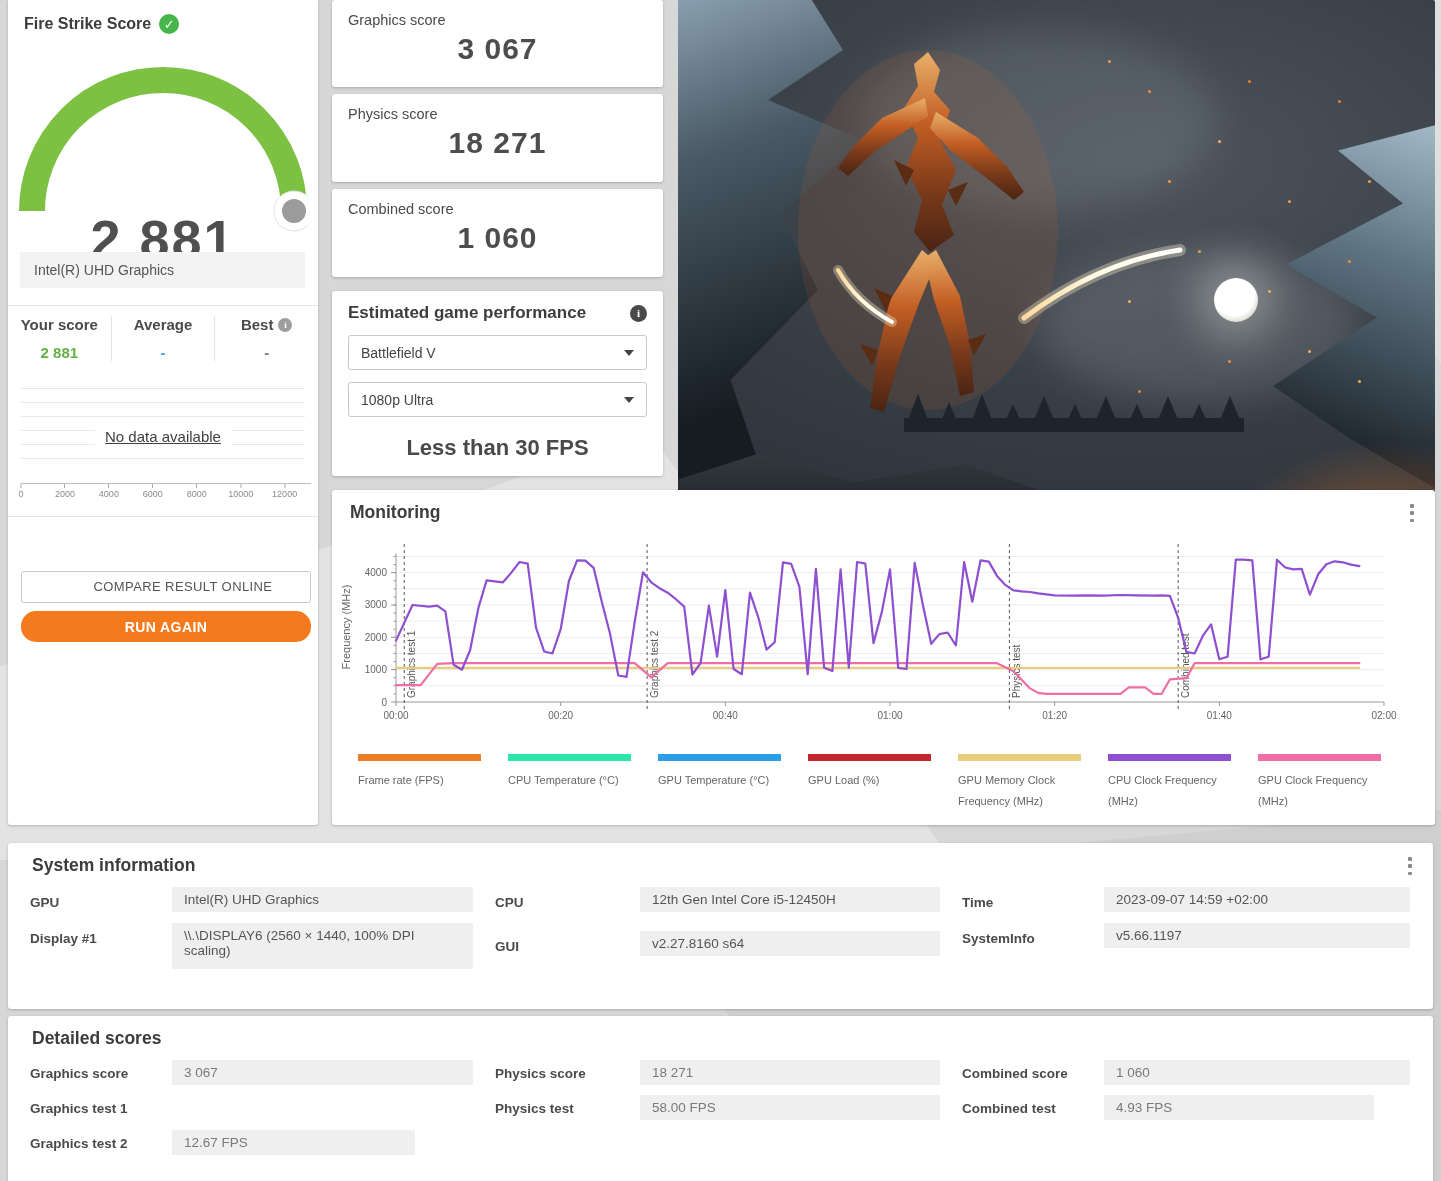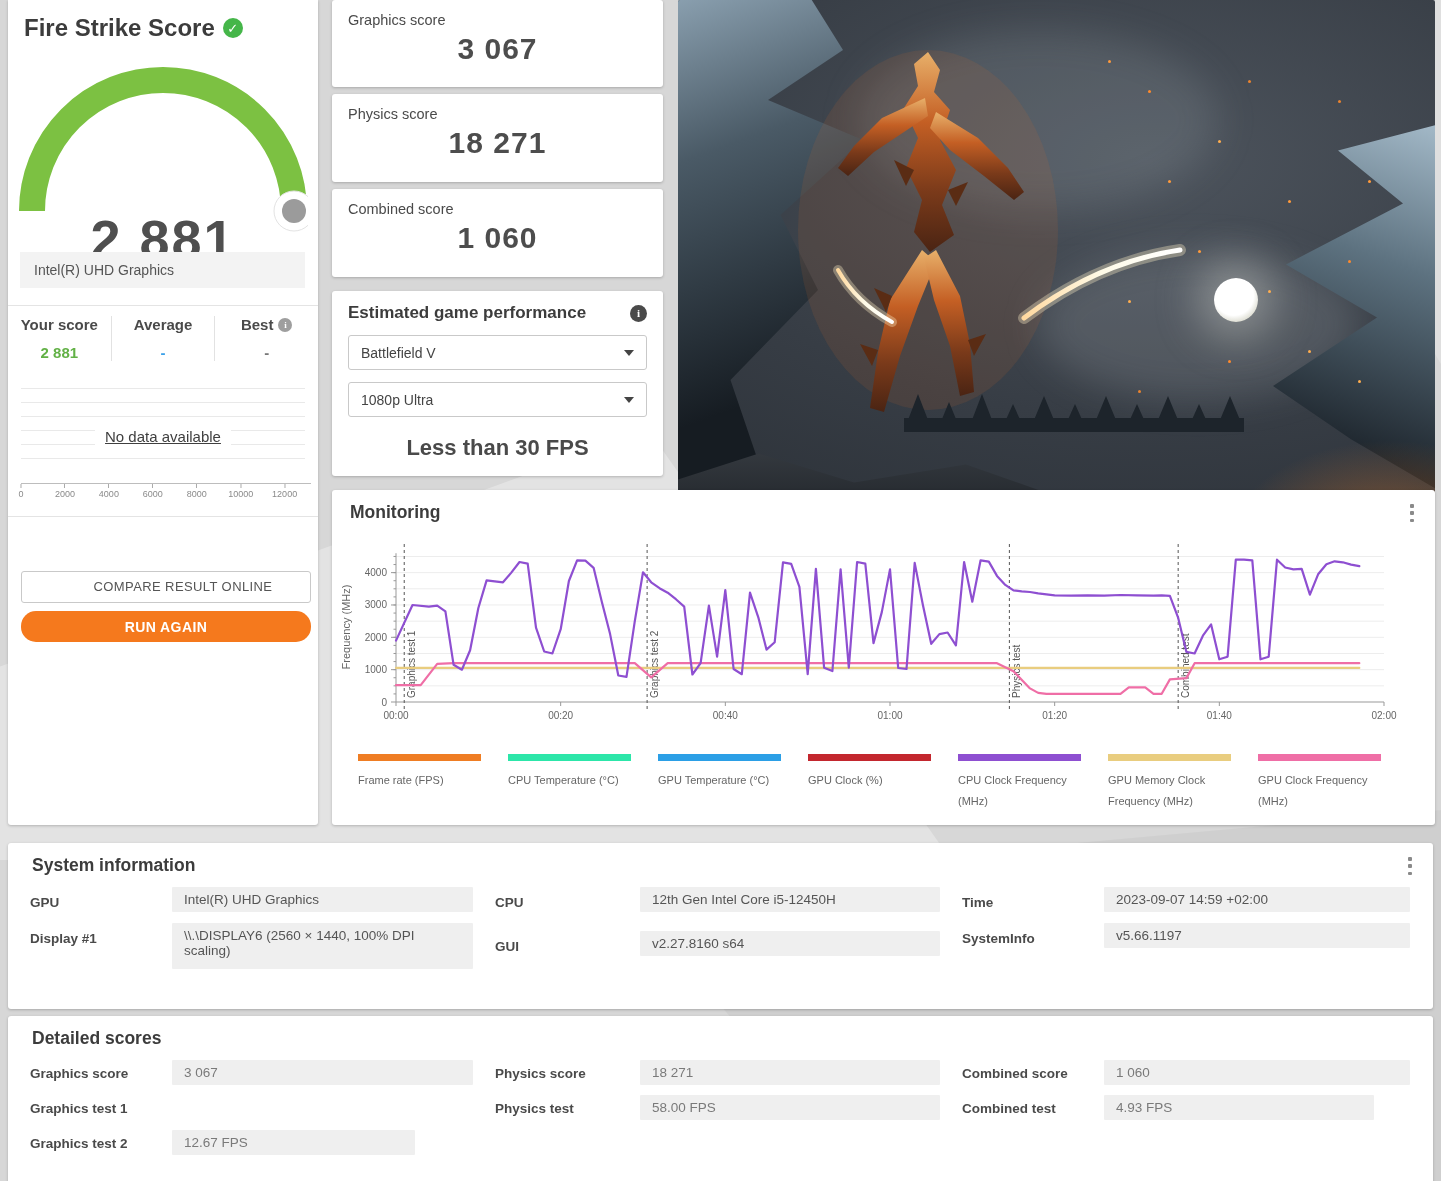"Fire Strike Score" .lp-title { font-size: 24px -> 16px }
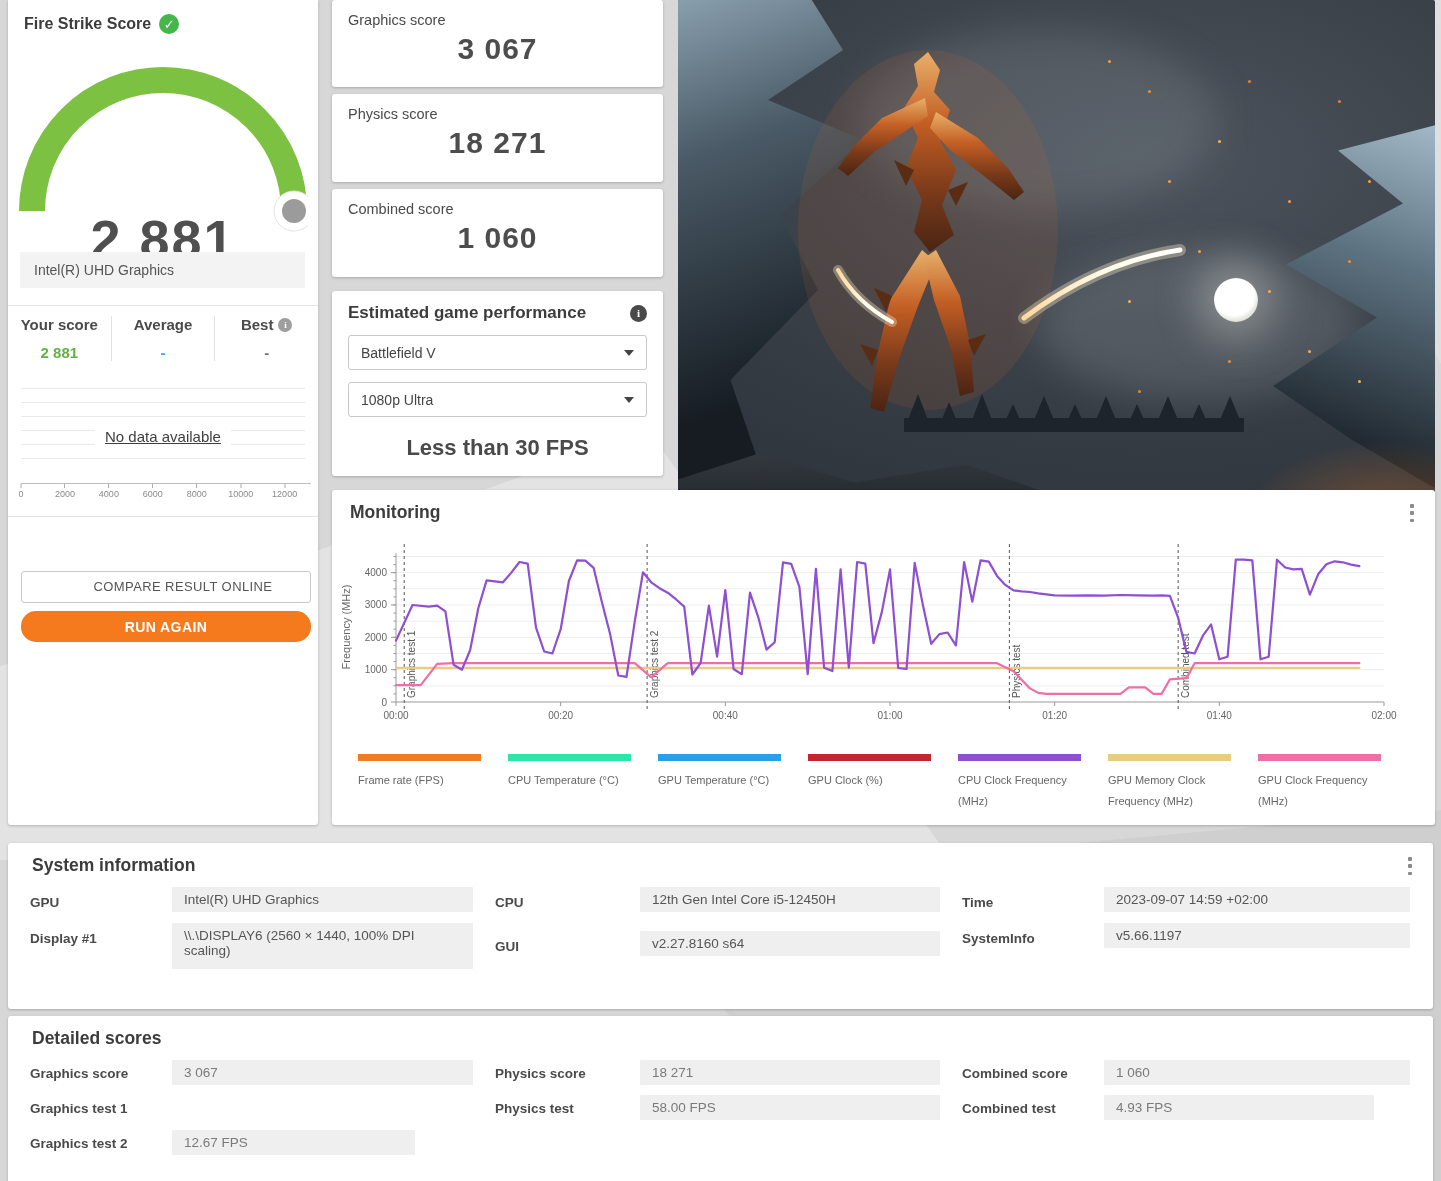"GPU Clock (%)" div.legend-label { text: Clock -> Load }
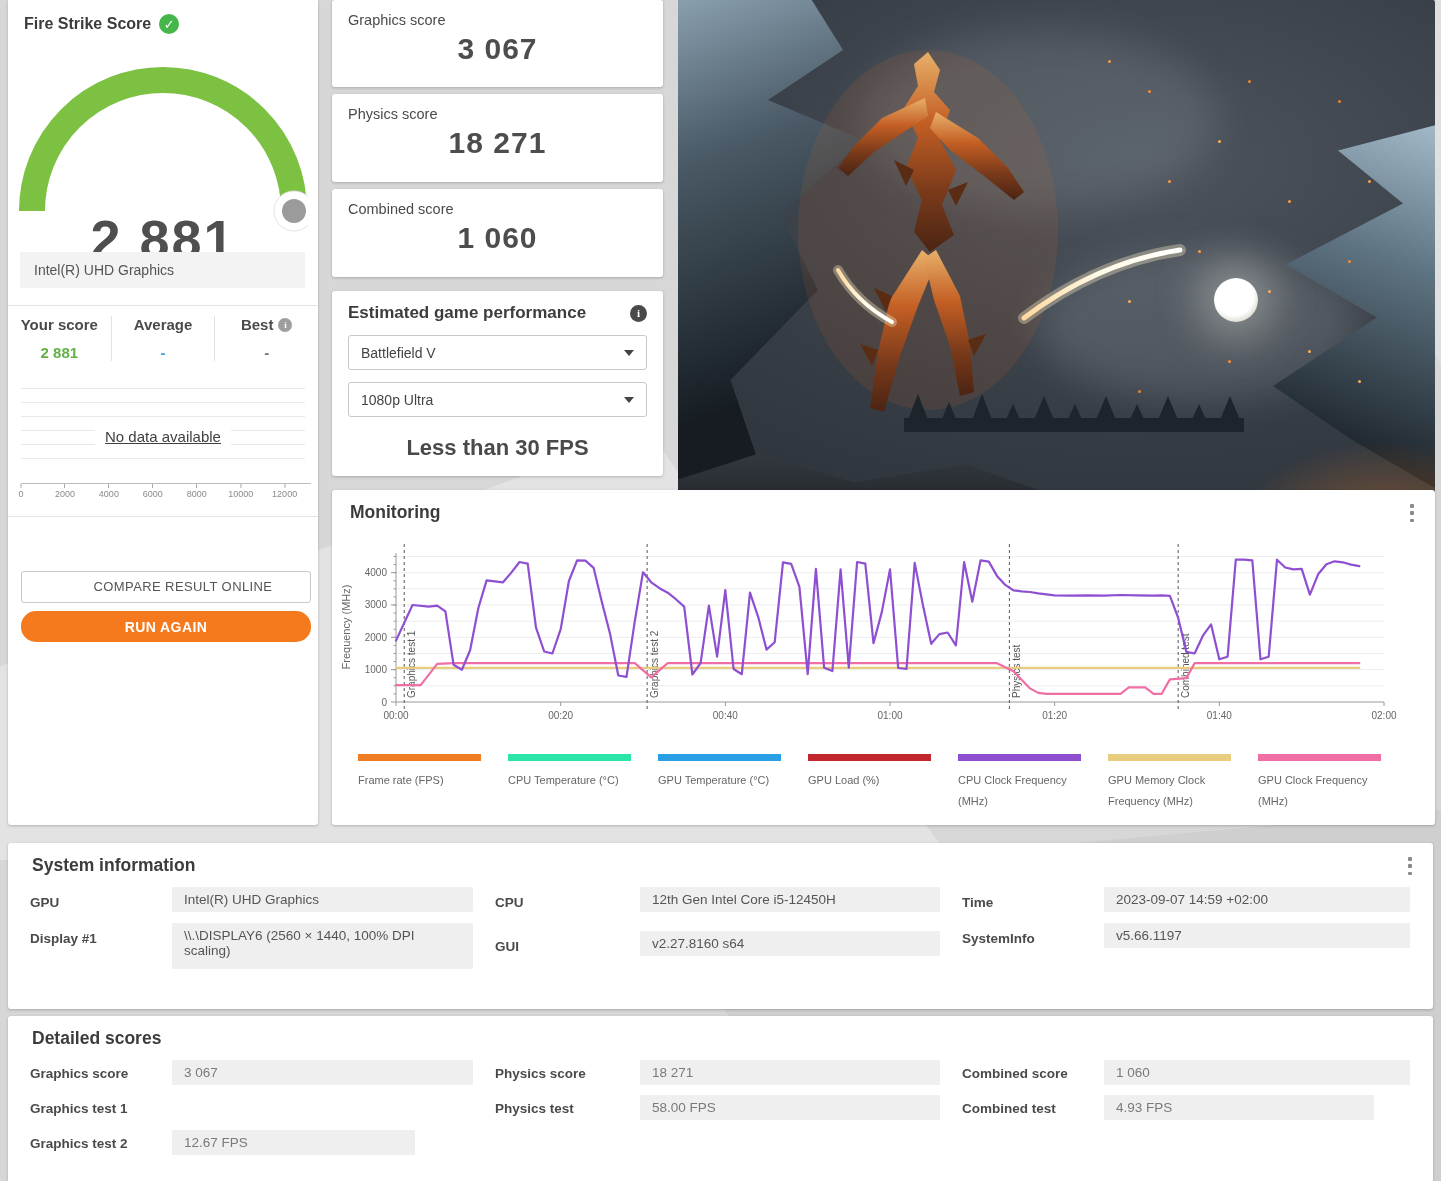"CPU Clock Frequency (MHz)" div.legend-item { order: before "GPU Memory Clock Frequency (MHz)" -> after "GPU Memory Clock Frequency (MHz)" }
